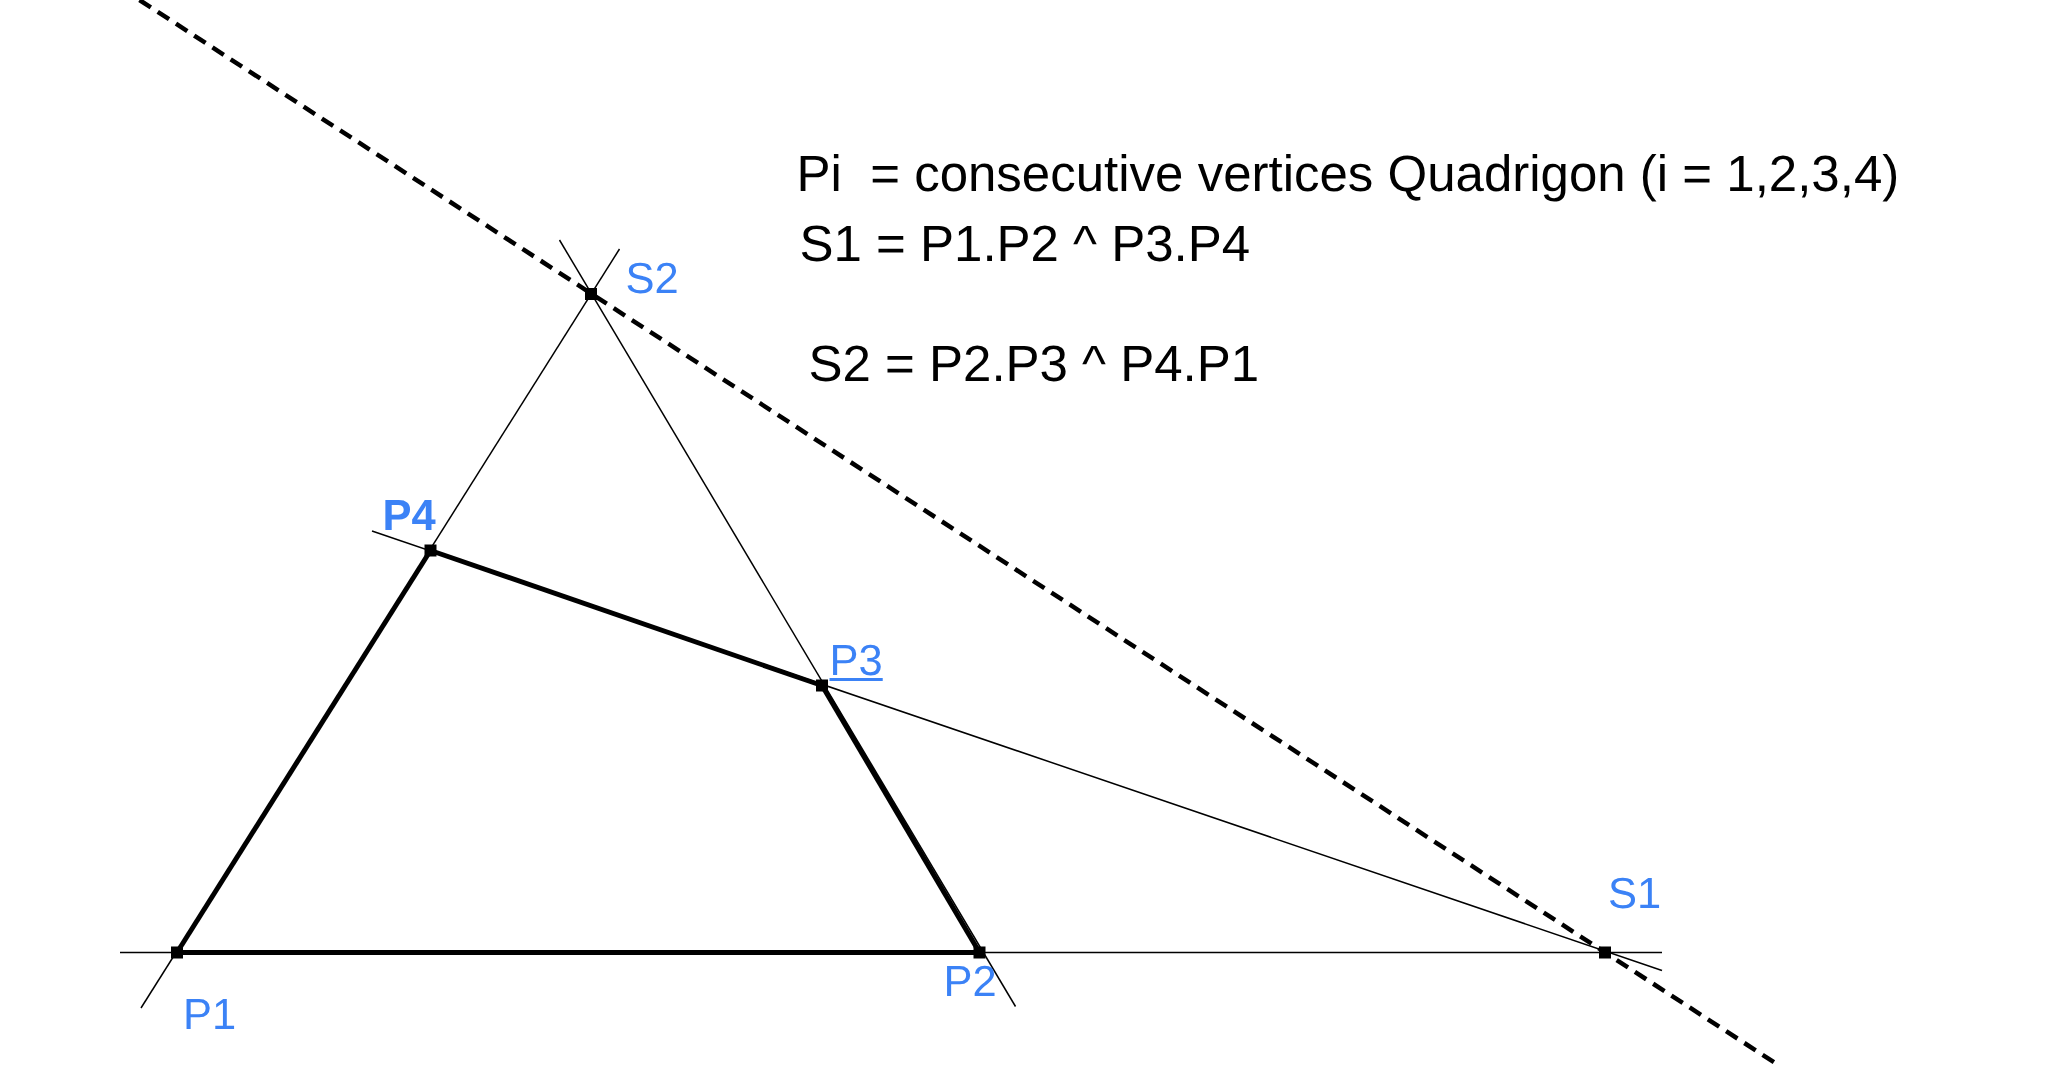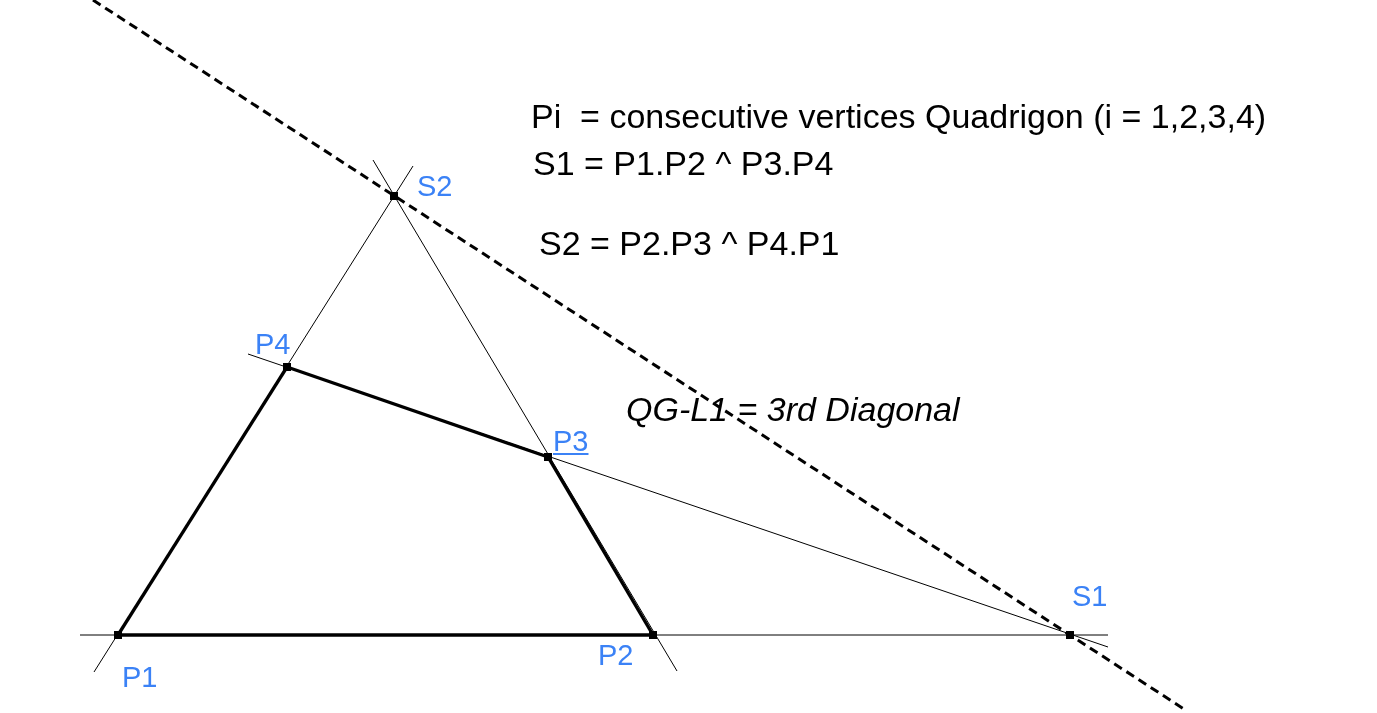"P4" div.pt-label { font-weight: none -> bold }
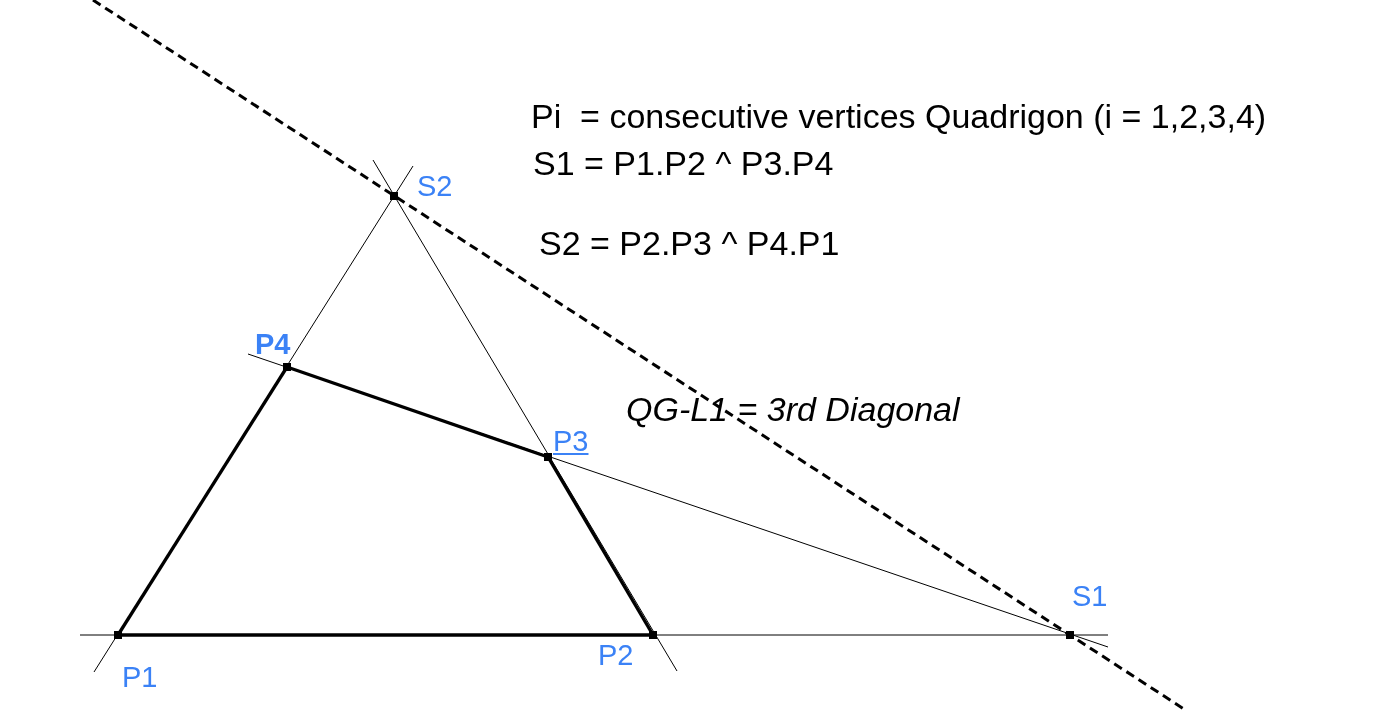"QG-L1 = 3rd Diagonal" div.ann { html: <div>QG-L1 = 3rd Diagonal</div> -> none }
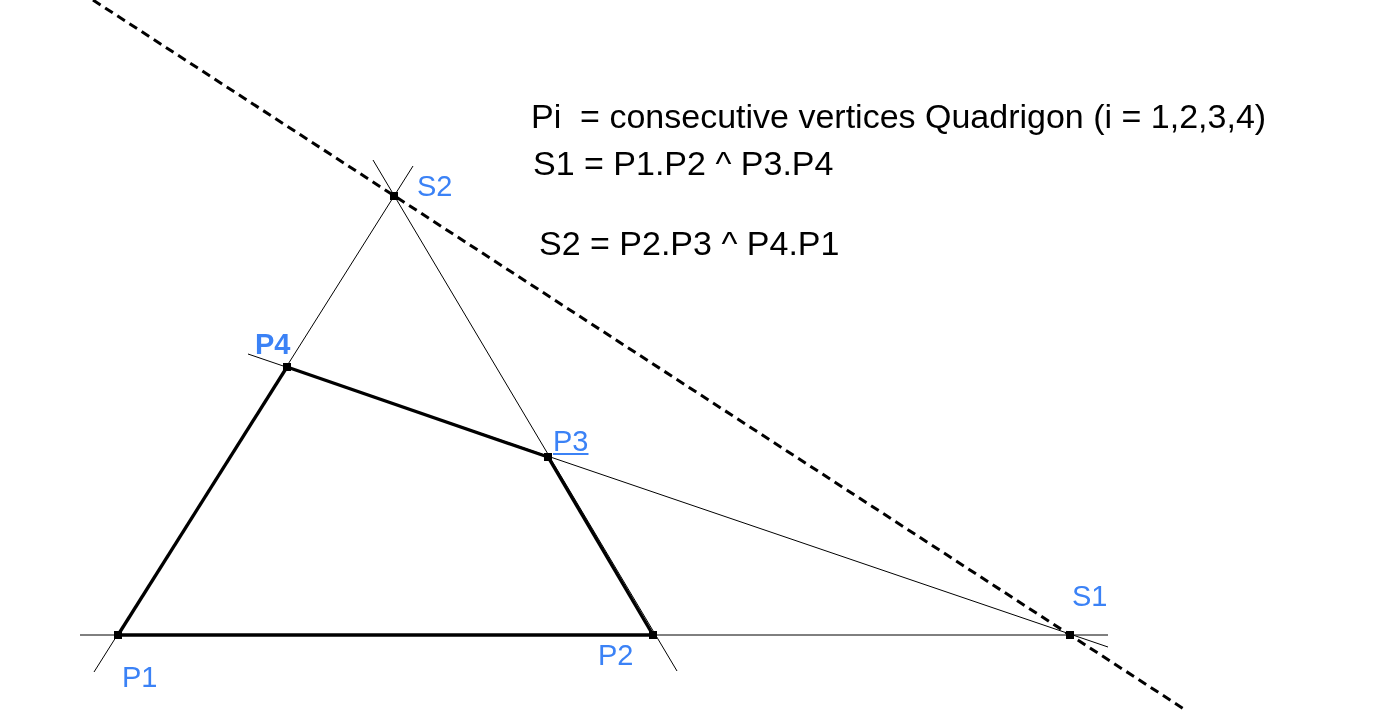"P2" div.pt-label { left: 598px -> 629px }
